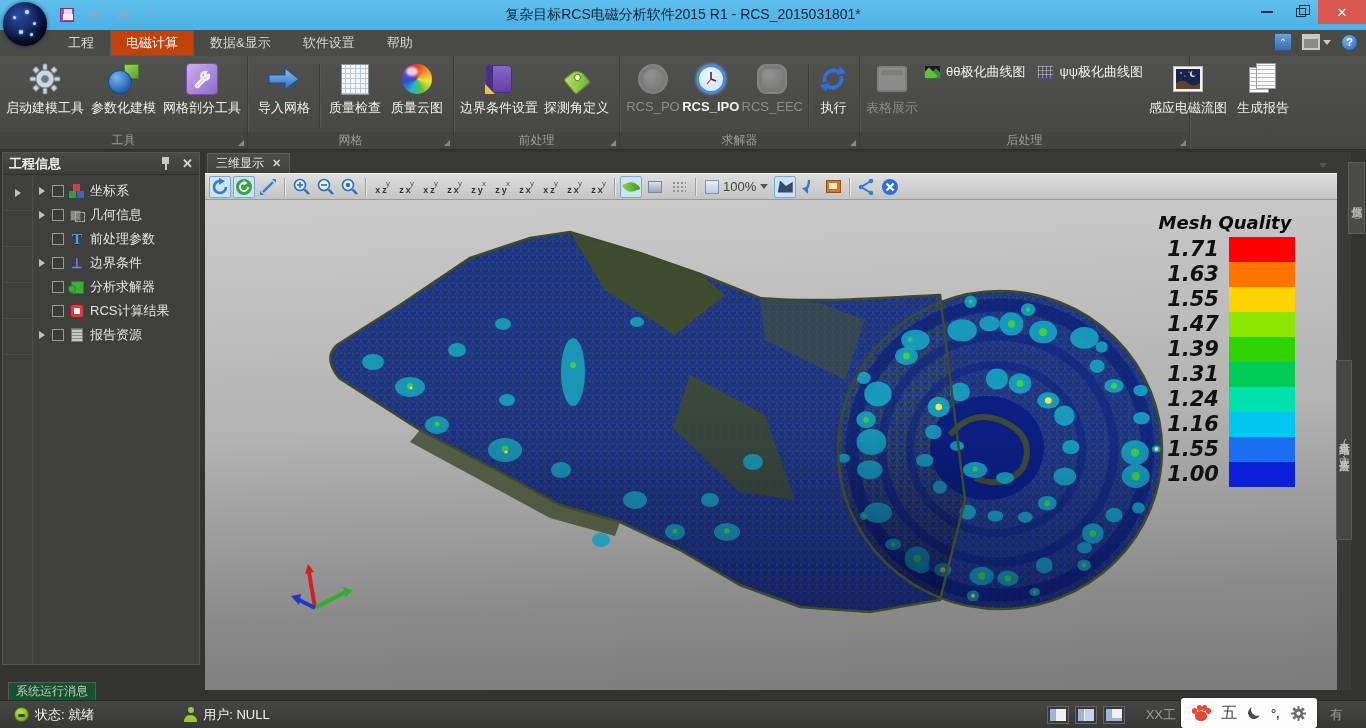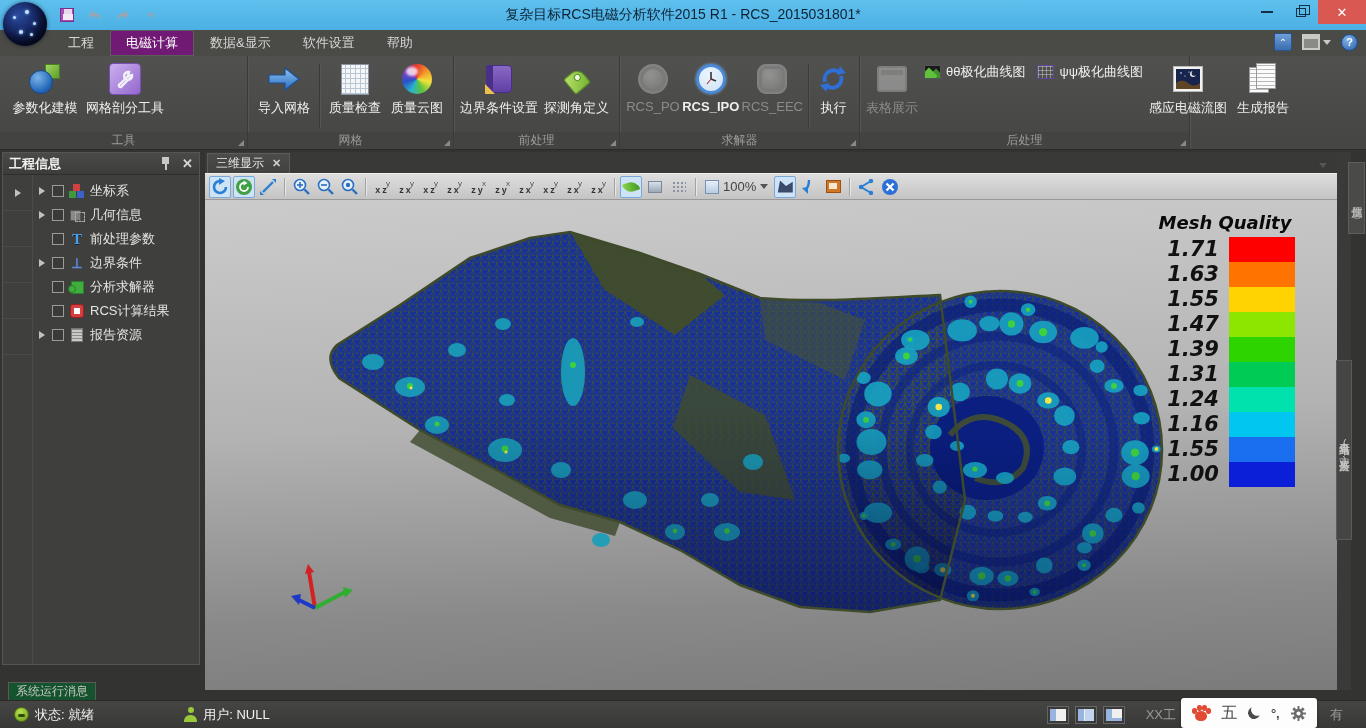"电磁计算" .menu-tab.active { background: #701a75 -> #c2410c }
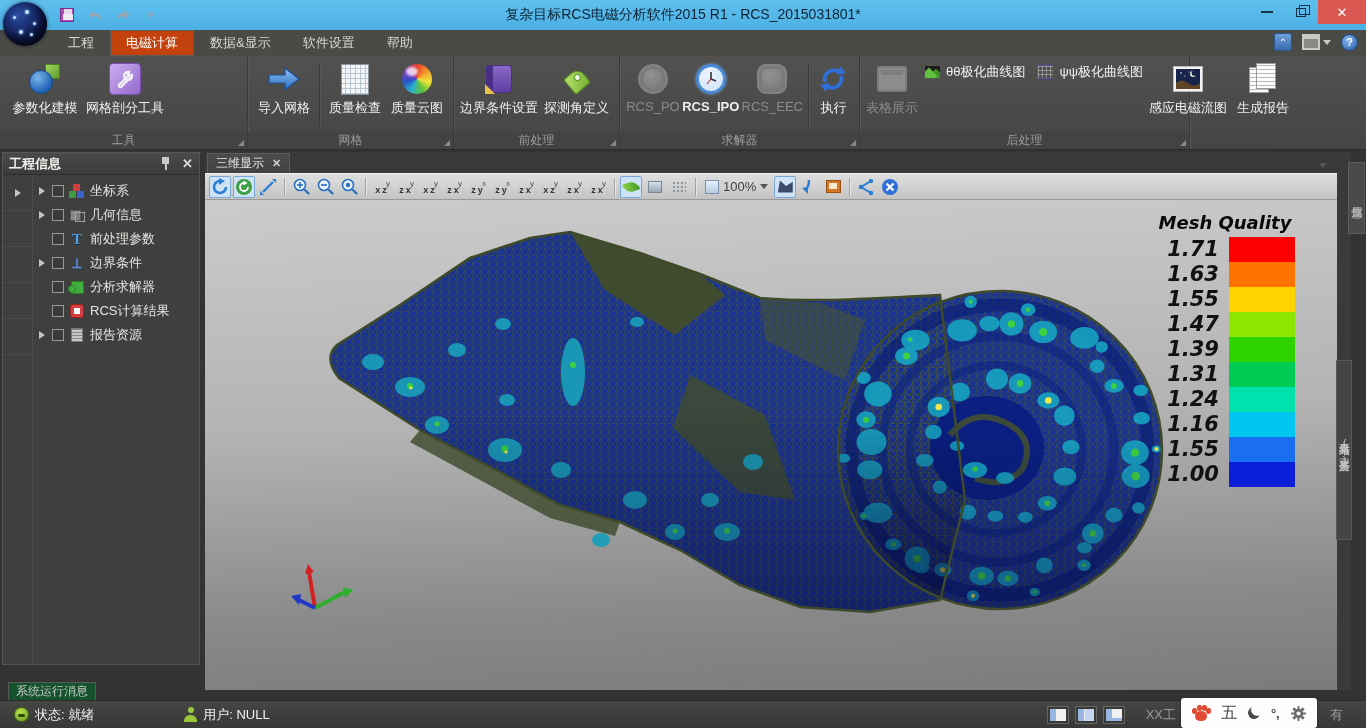"启动建模工具" div.rbtn { html: none -> <div> <div> <svg> <g> <g> <rect></rect> <rect></rect> <rect></rect> <rect></rect> <rect></rect> <rect></rect> <rect></rect> <rect></rect> </g> <circle></circle> <circle></circle> </g> </svg> </div> <div>启动建模工具</div> </div> }
